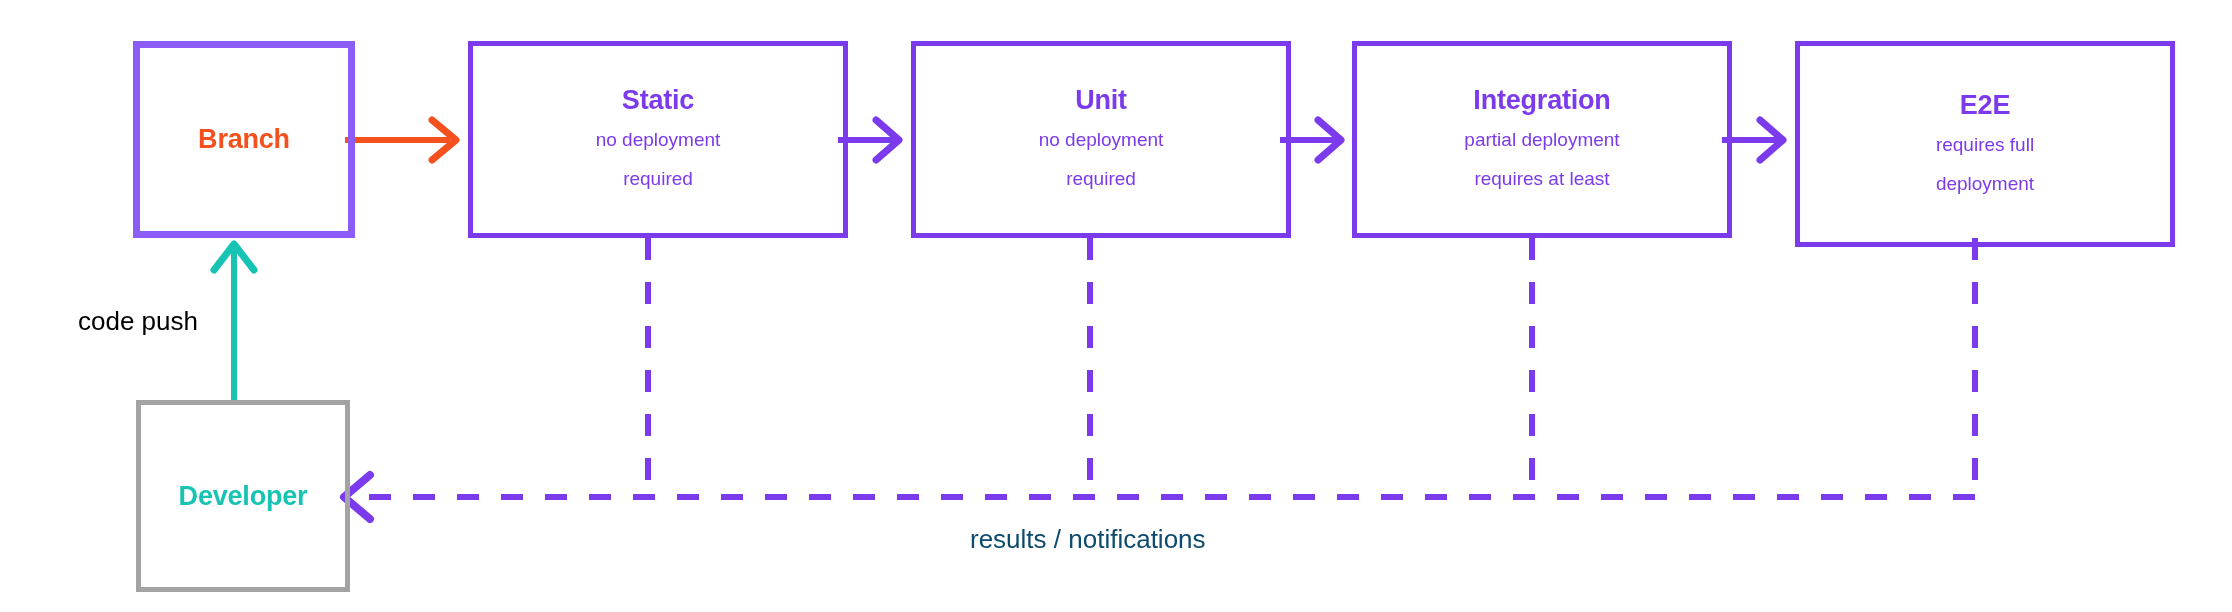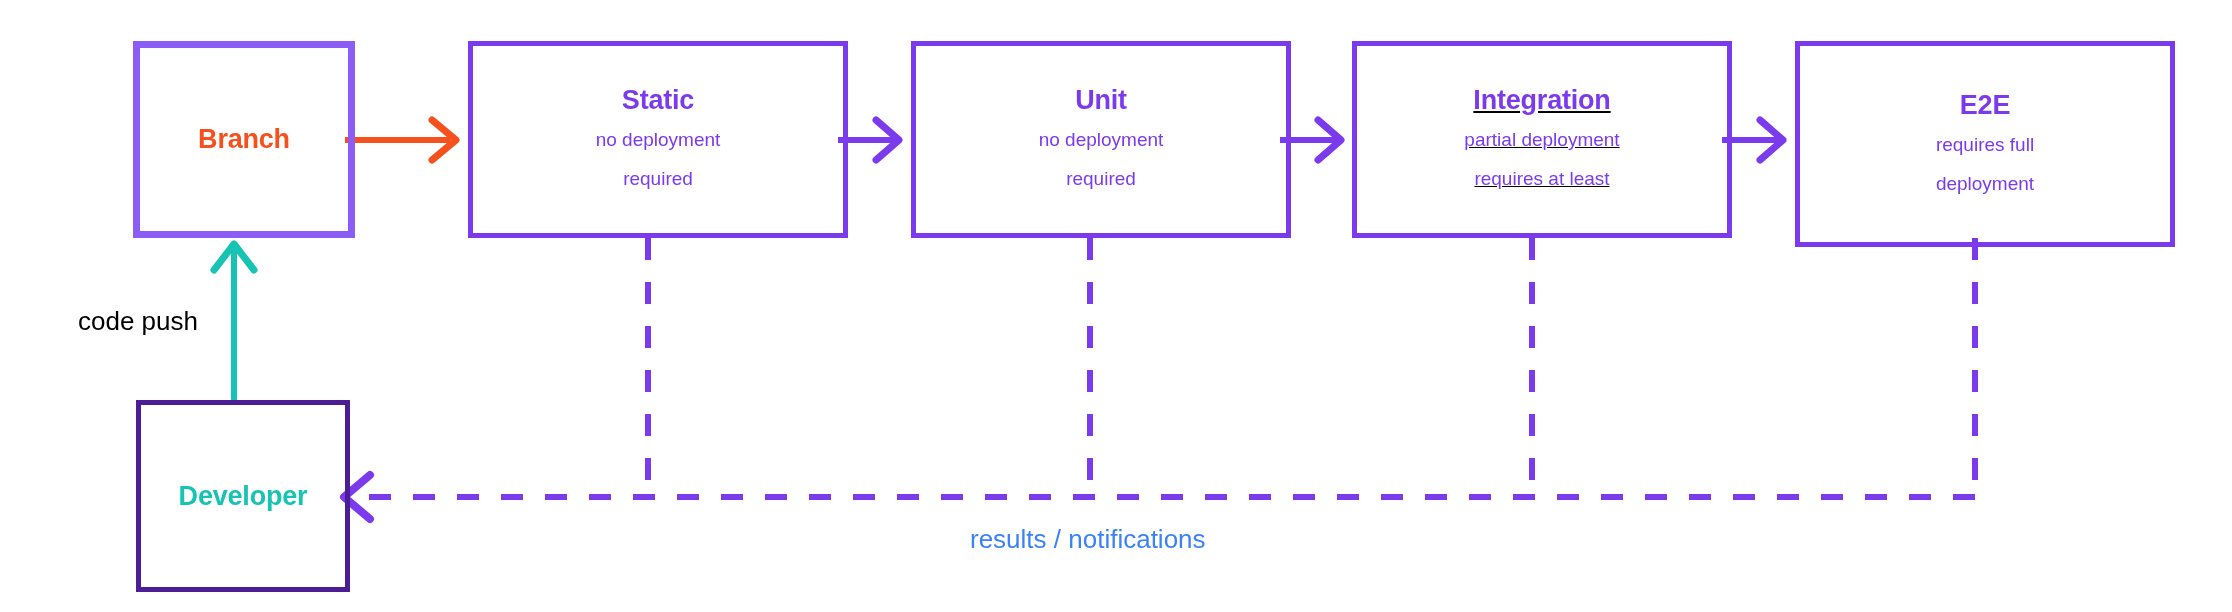"Integration" div.node-box { text-decoration: underline -> none }
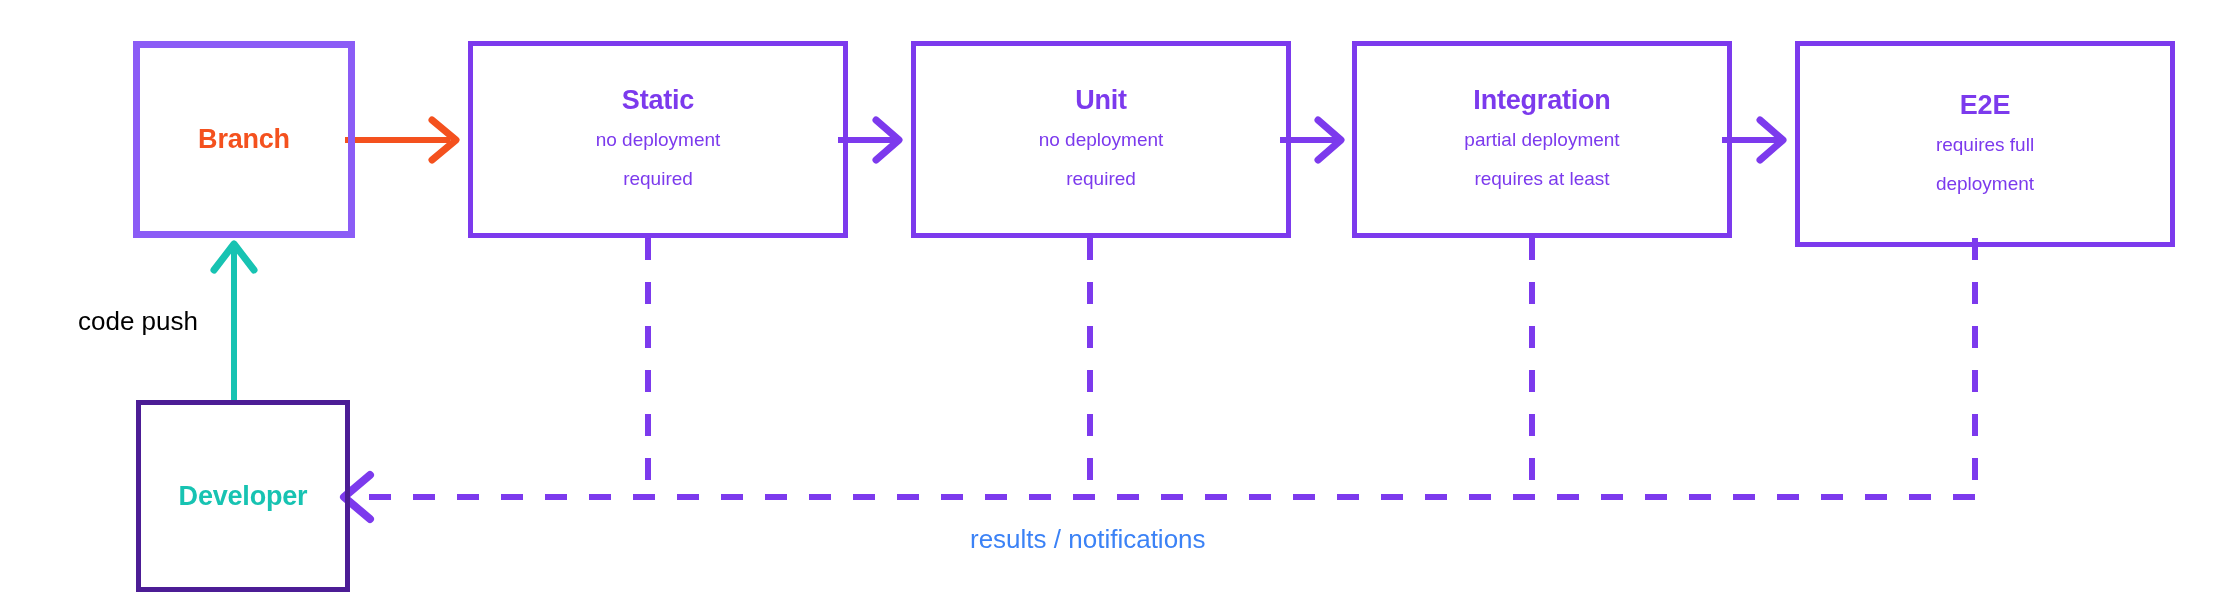"Developer" .node-box.teal { border: 5px solid #4c1d95 -> 5px solid #a3a3a3 }
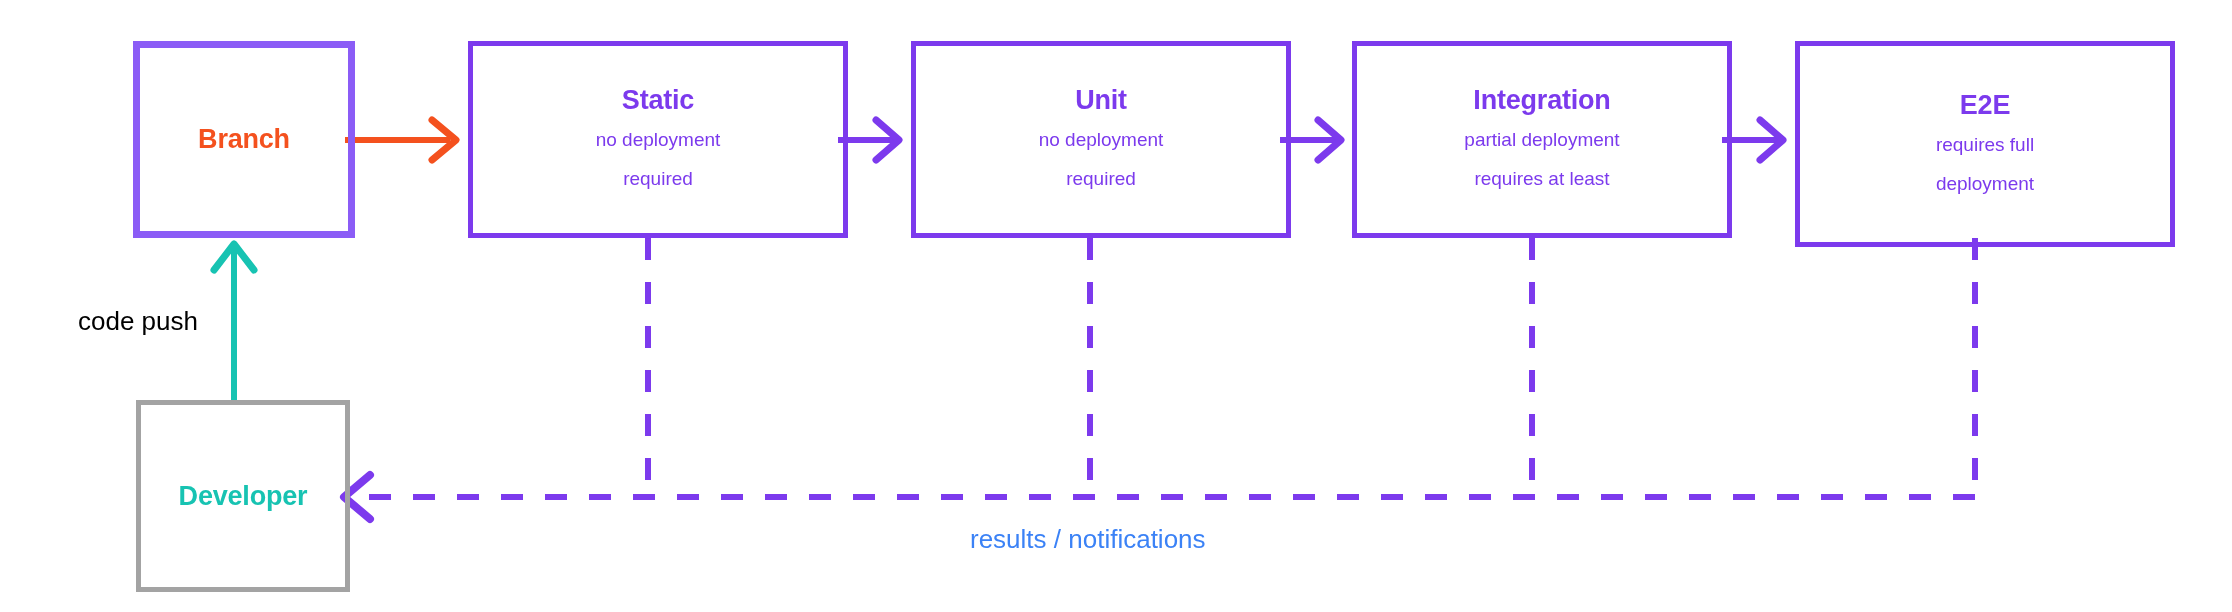"results / notifications" .edge-label.purple { color: #3b82f6 -> #0c4a6e }
